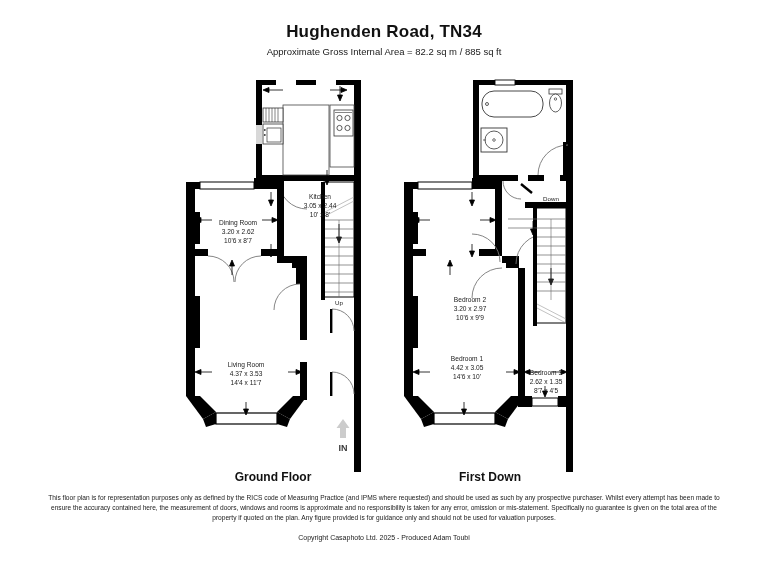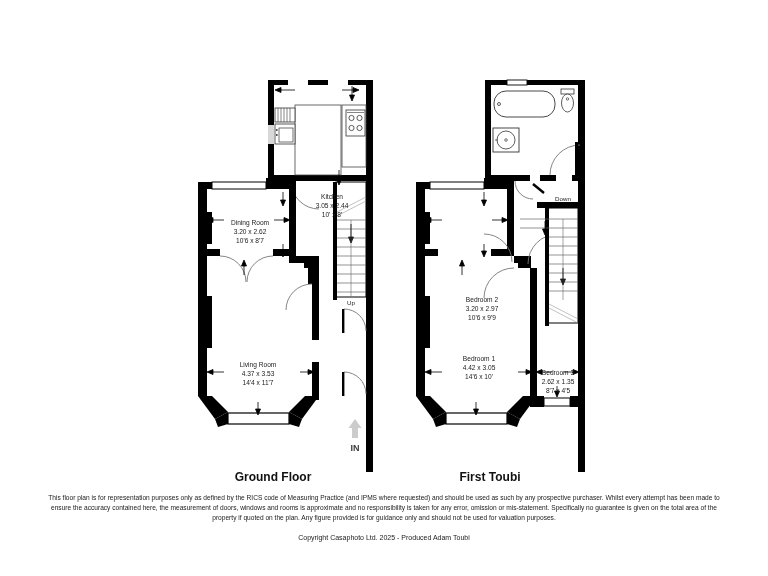"Hughenden Road, TN34" div.header { html: none -> <div> <div>Hughenden Road, TN34</div> <div>Approximate Gross Internal Area = 82.2 sq m / 885 sq ft</div> </div> }
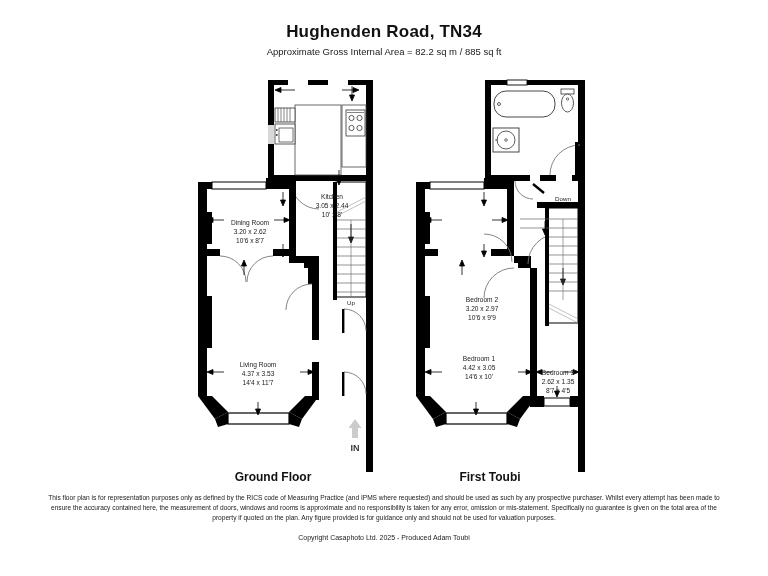"IN" .plan-wrap { padding-left: 12px -> none }
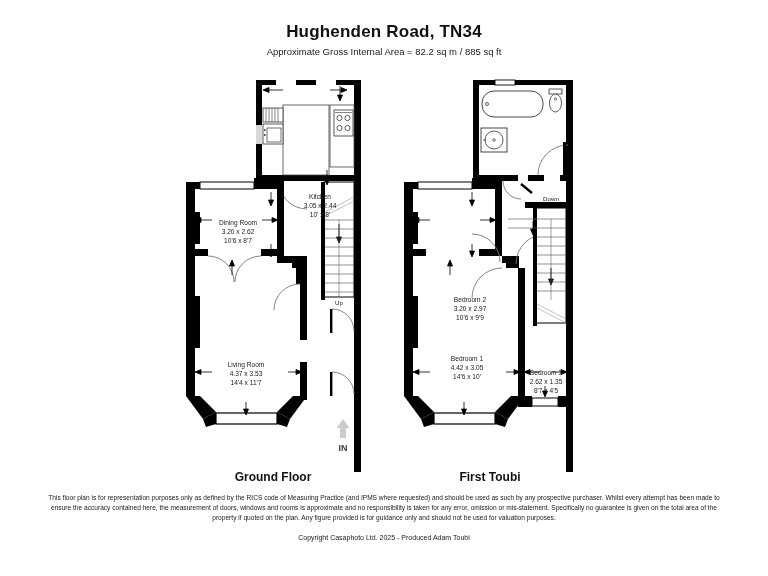"First Toubi" div.floor-caption { text: Toubi -> Down }
